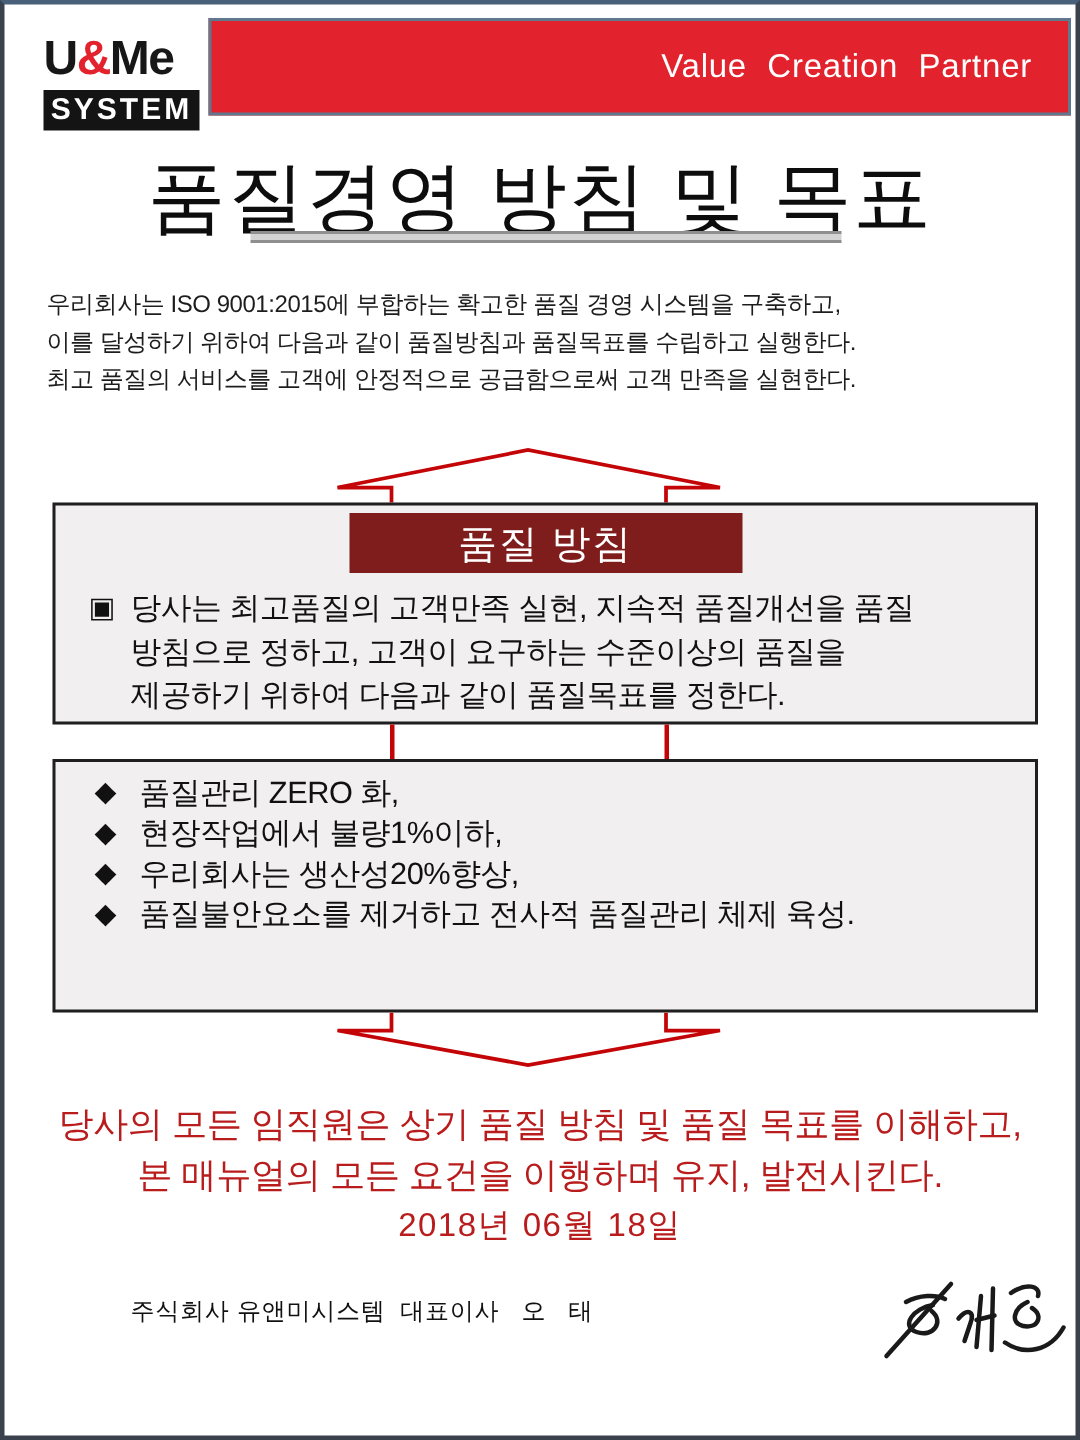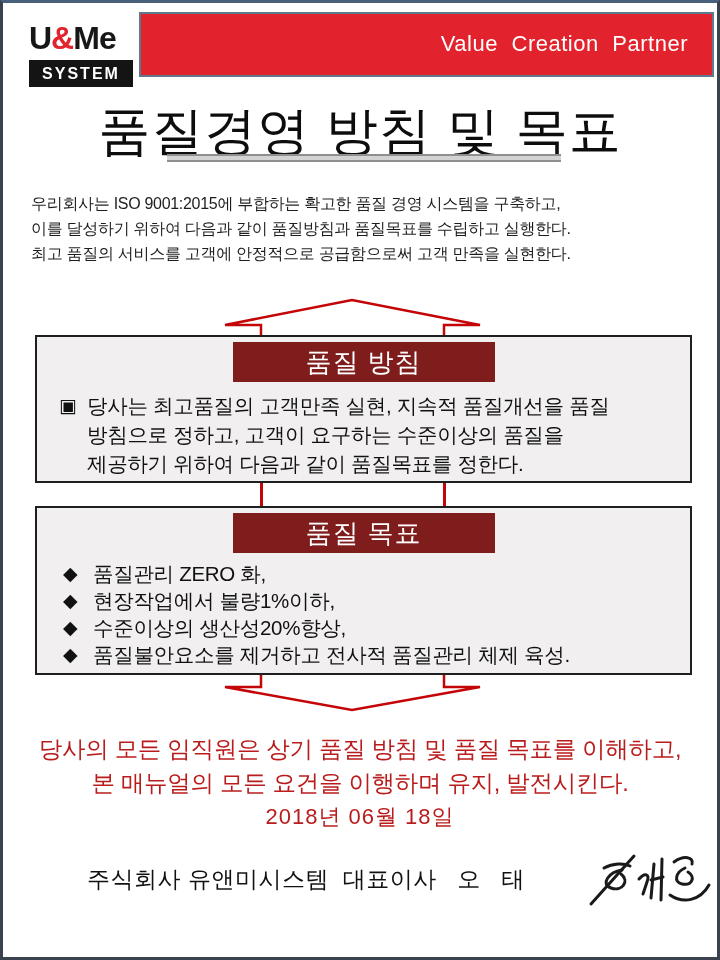"SYSTEM" .logo-bar { font-size: 16px -> 20px }
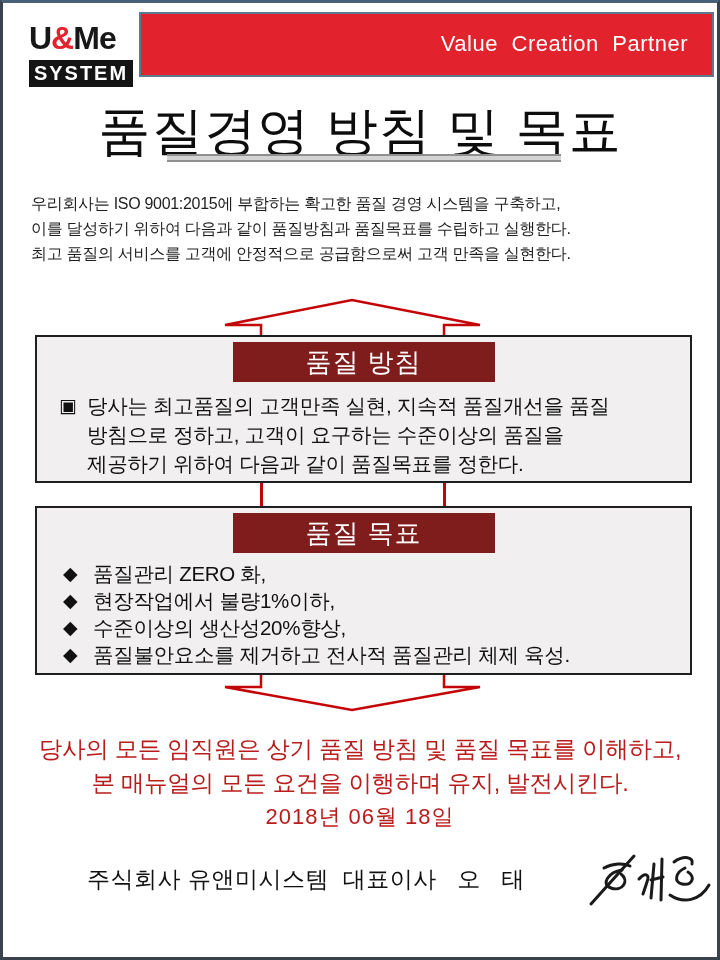"품질 목표" div.box-title { html: <div>품질 목표</div> -> none }
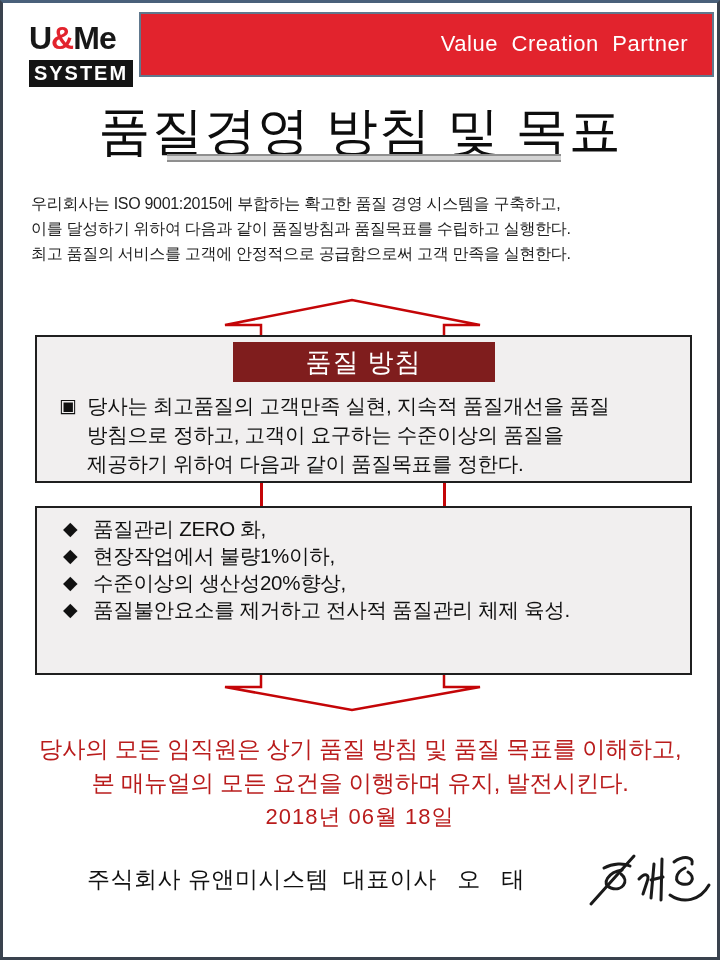"수준이상의 생산성20%향상," span { text: 수준이상의 -> 우리회사는 }
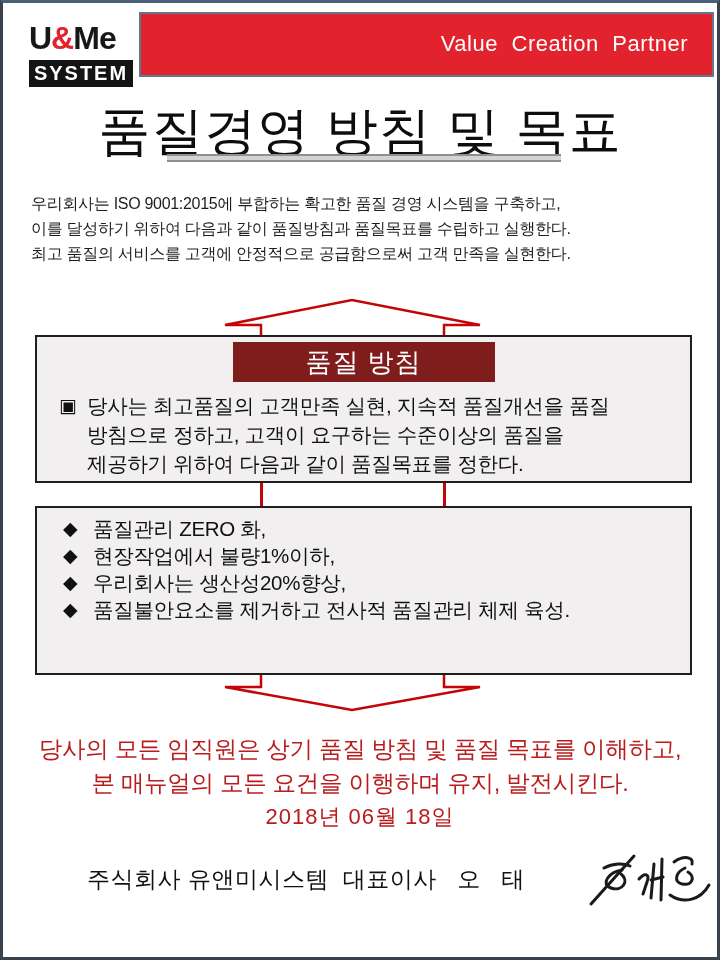"주식회사 유앤미시스템 대표이사 오 태" .sign-line { font-size: 23px -> 16px }
